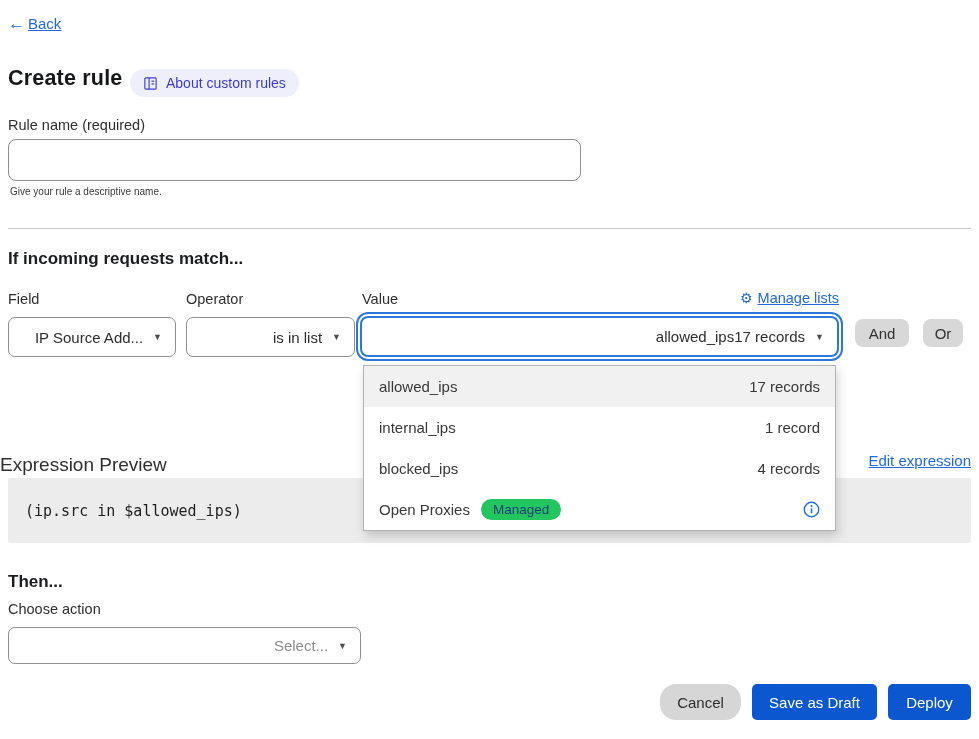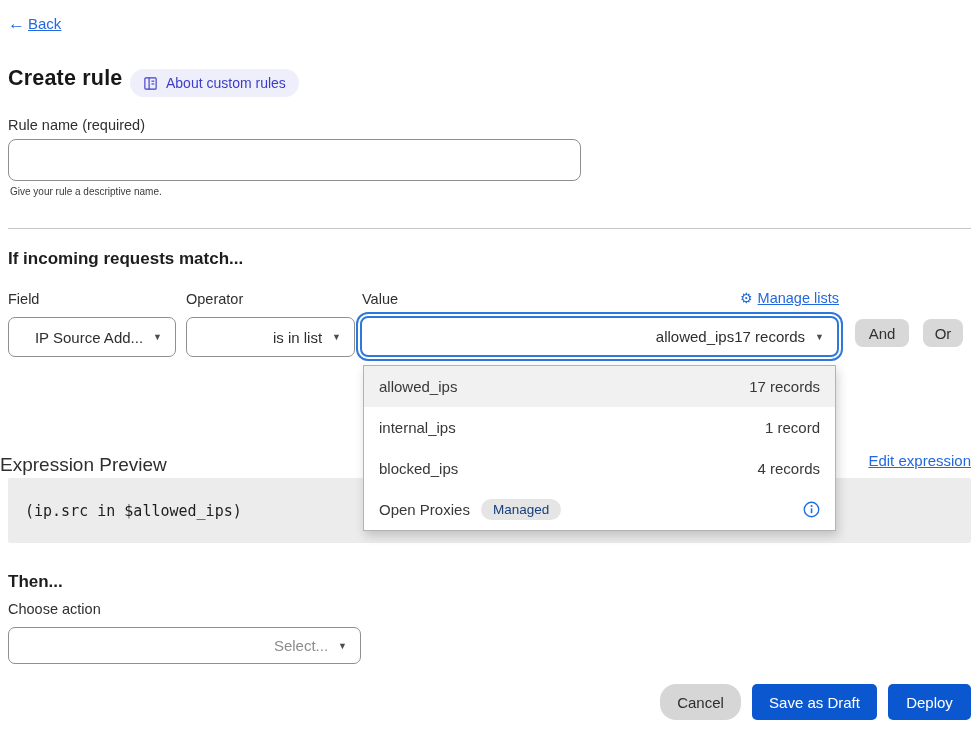"Managed" .managed-pill { background: #e5e5e5 -> #22c55e }
